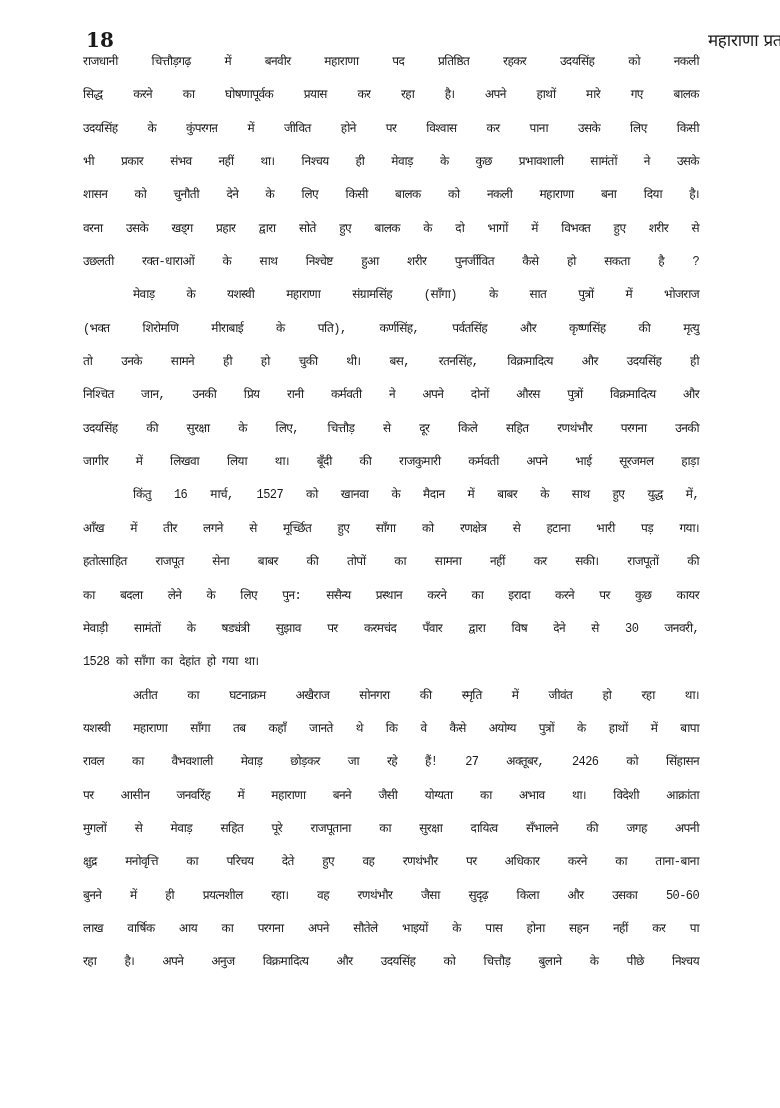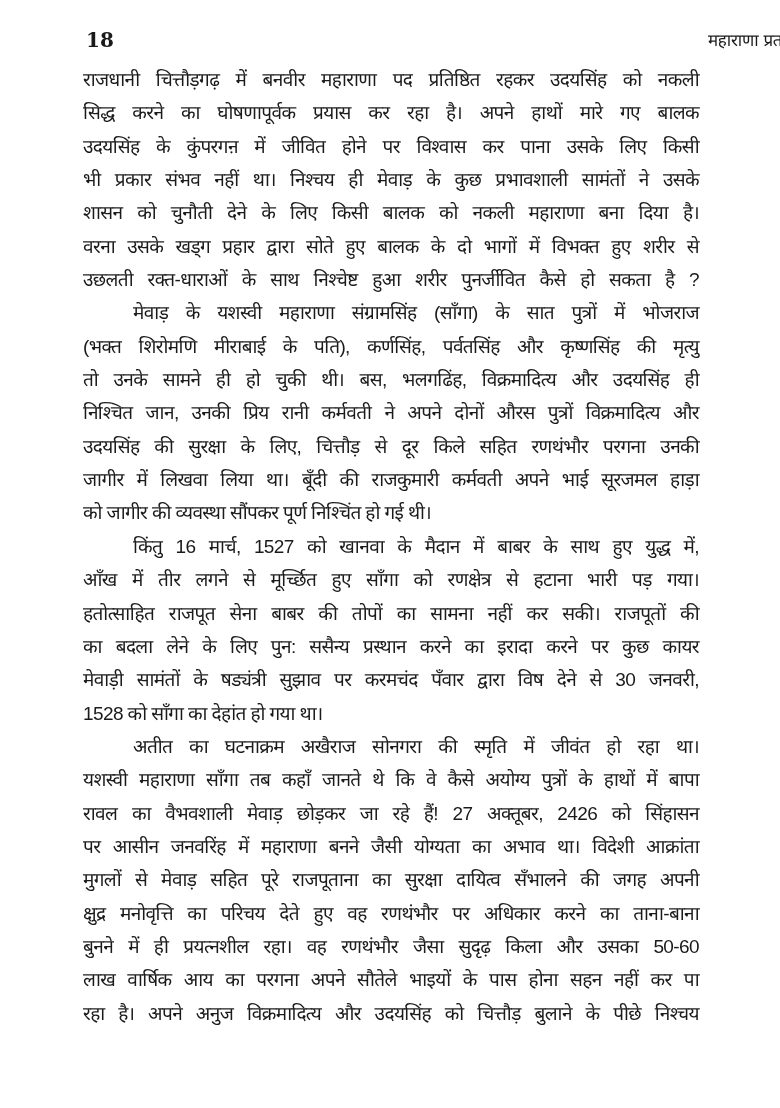"राजधानी चित्तौड़गढ़ में बनवीर महाराणा" .body-text { font-family: Liberation Sans, sans-serif -> Liberation Mono, monospace; font-size: 19px -> 12px; top: 63px -> 46px }
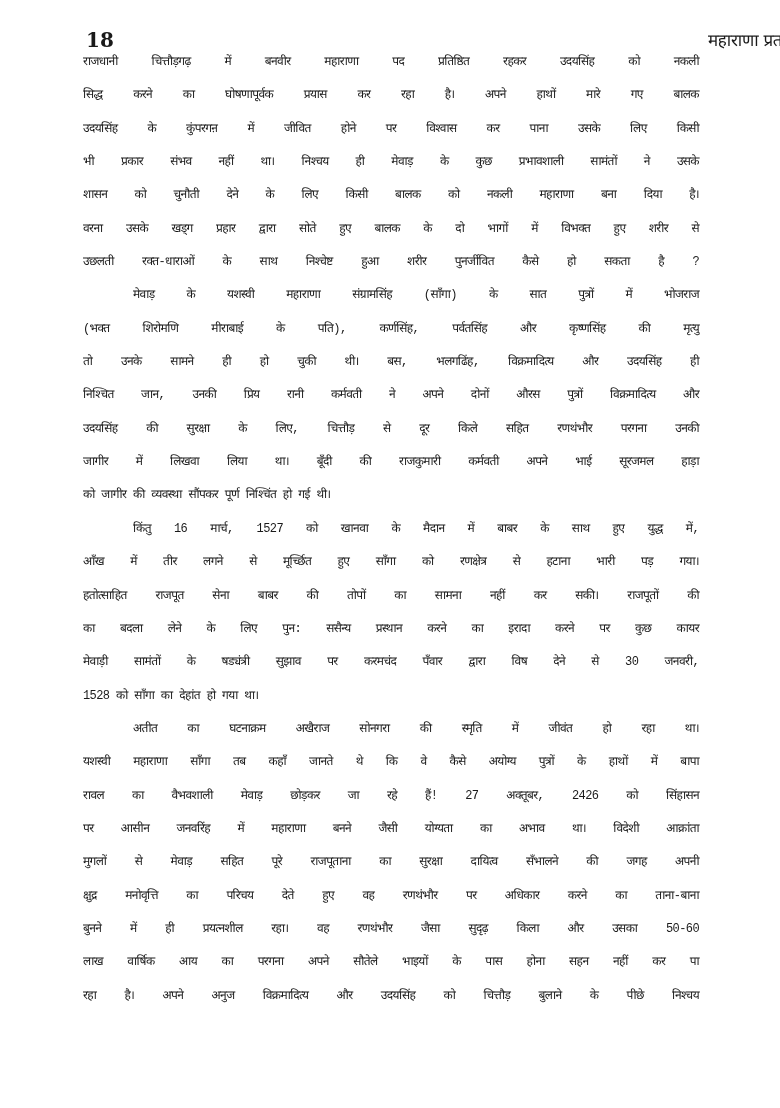"तो उनके सामने ही हो" span.line { text: भलगढिंह -> रतनसिंह }
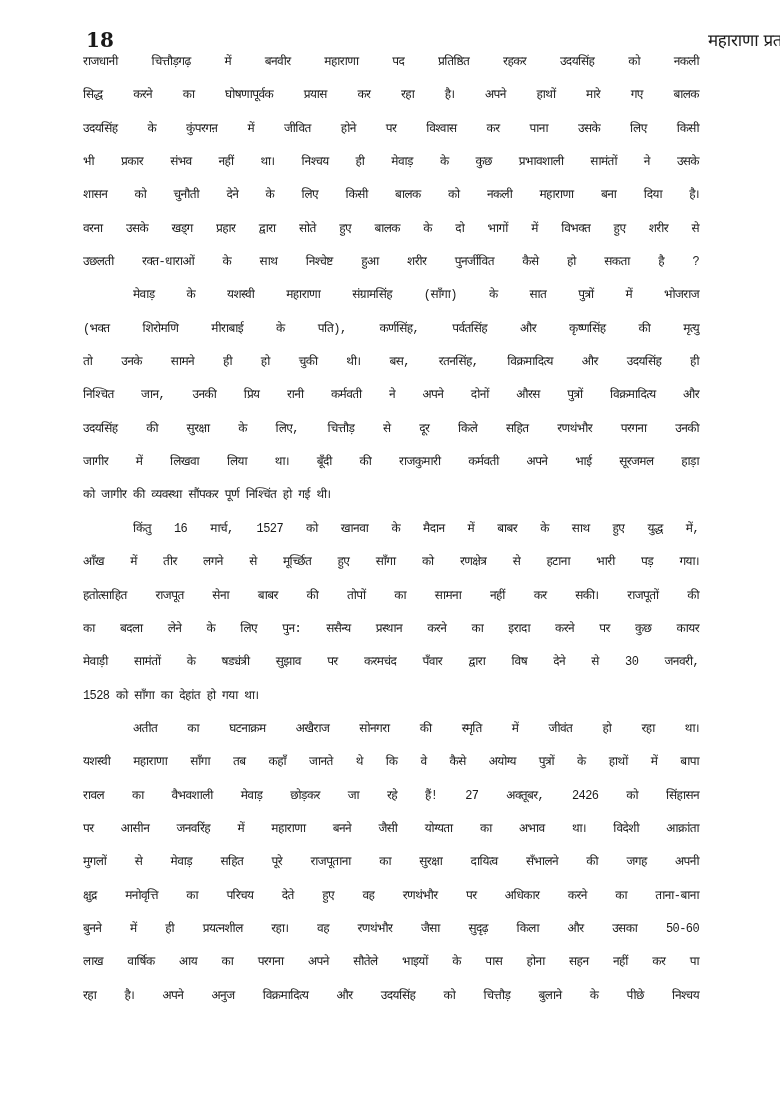"को जागीर की व्यवस्था सौंपकर" span.line { html: <span>को जागीर की व्यवस्था सौंपकर पूर्ण निश्चिंत हो गई थी।</span> -> none }
